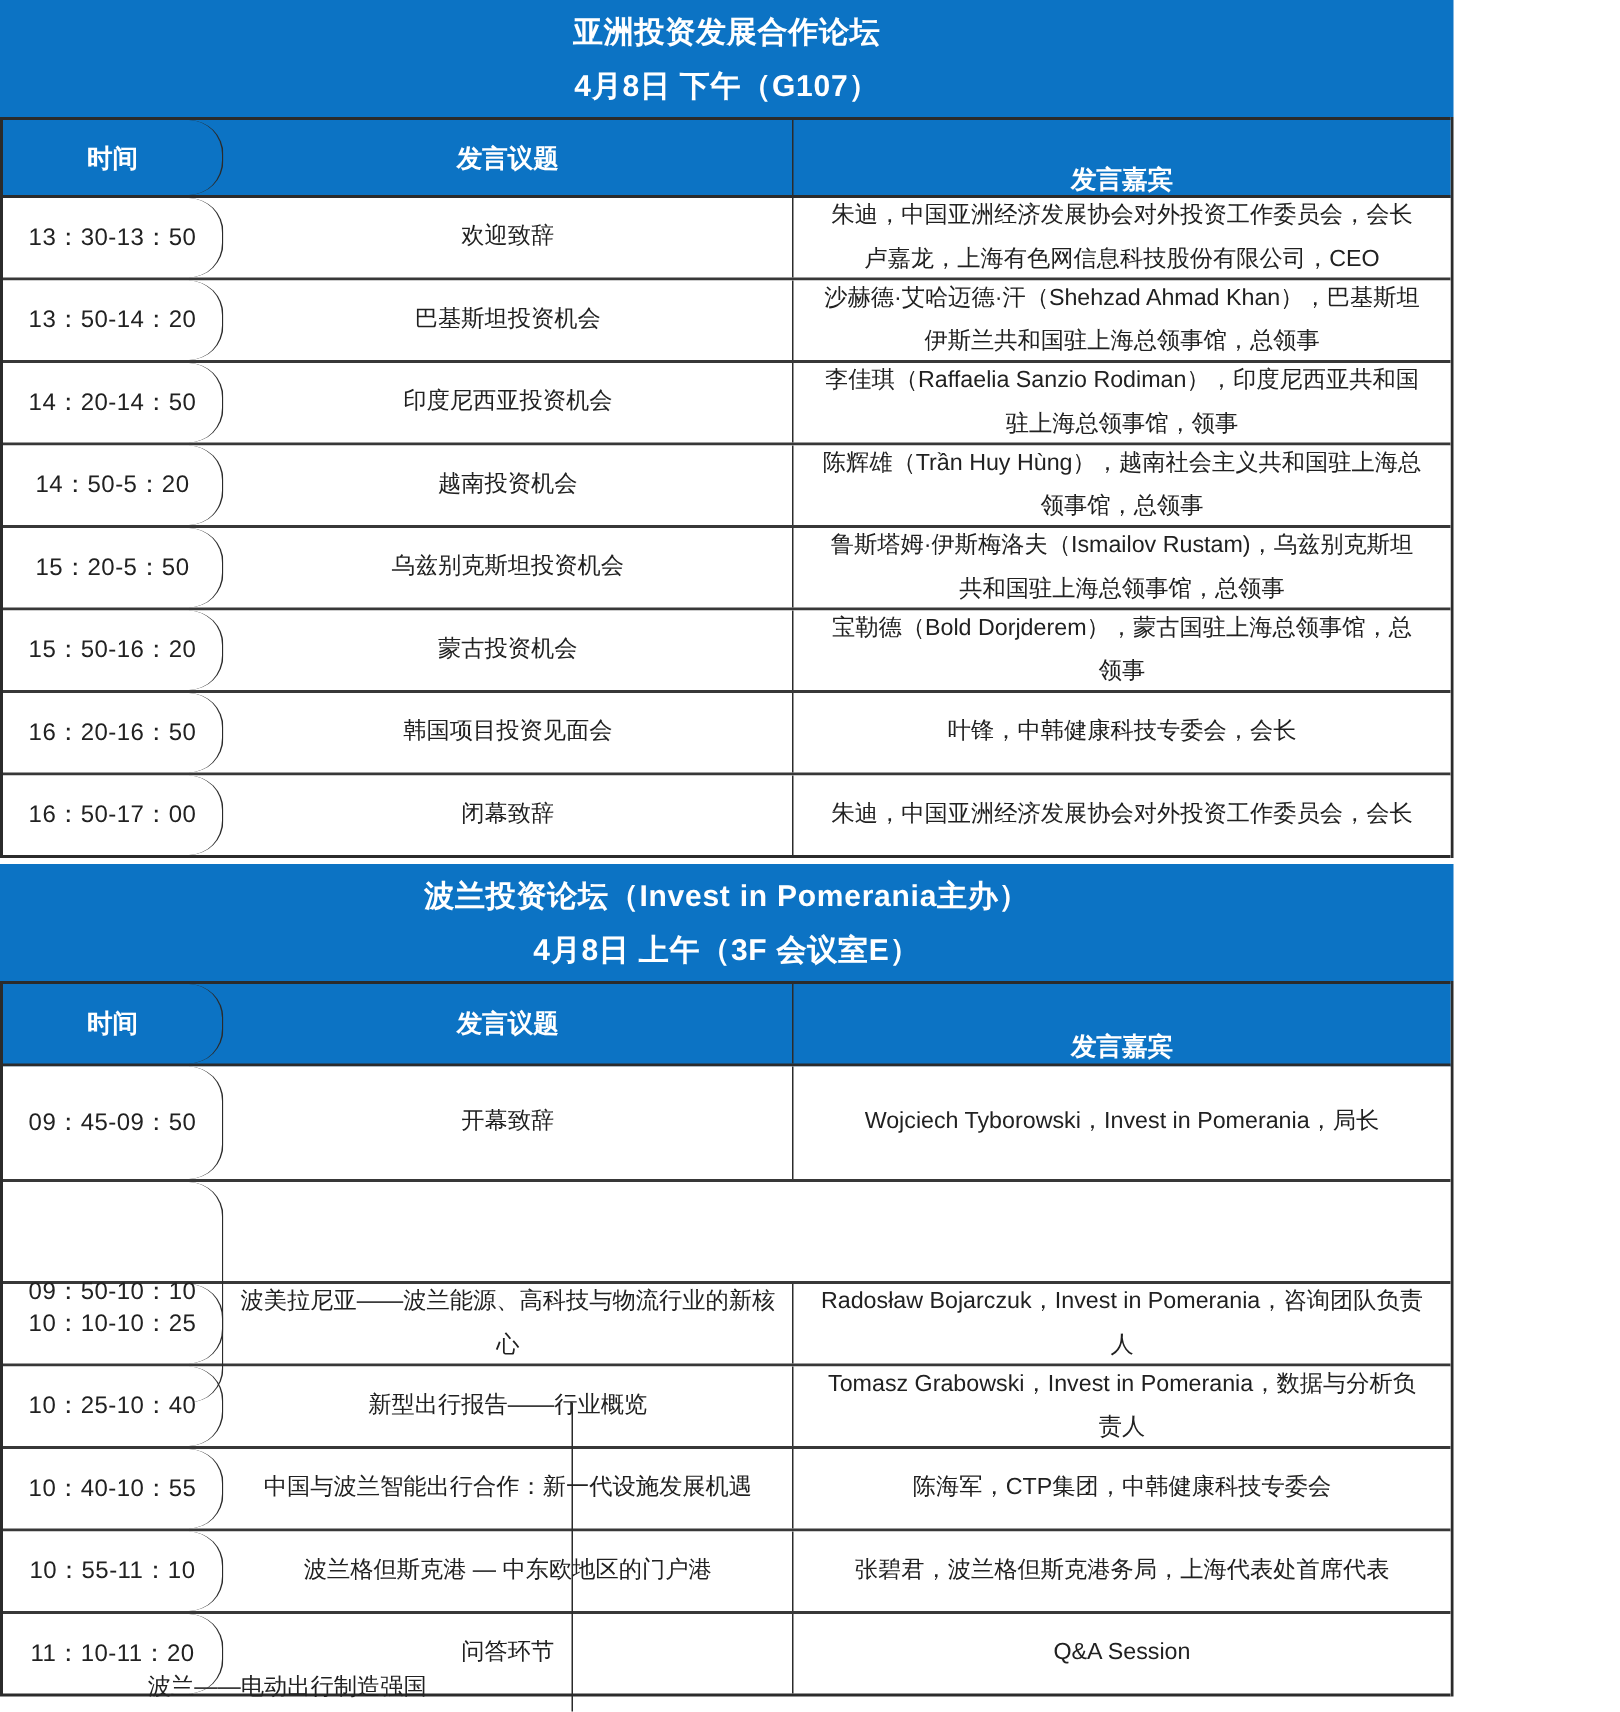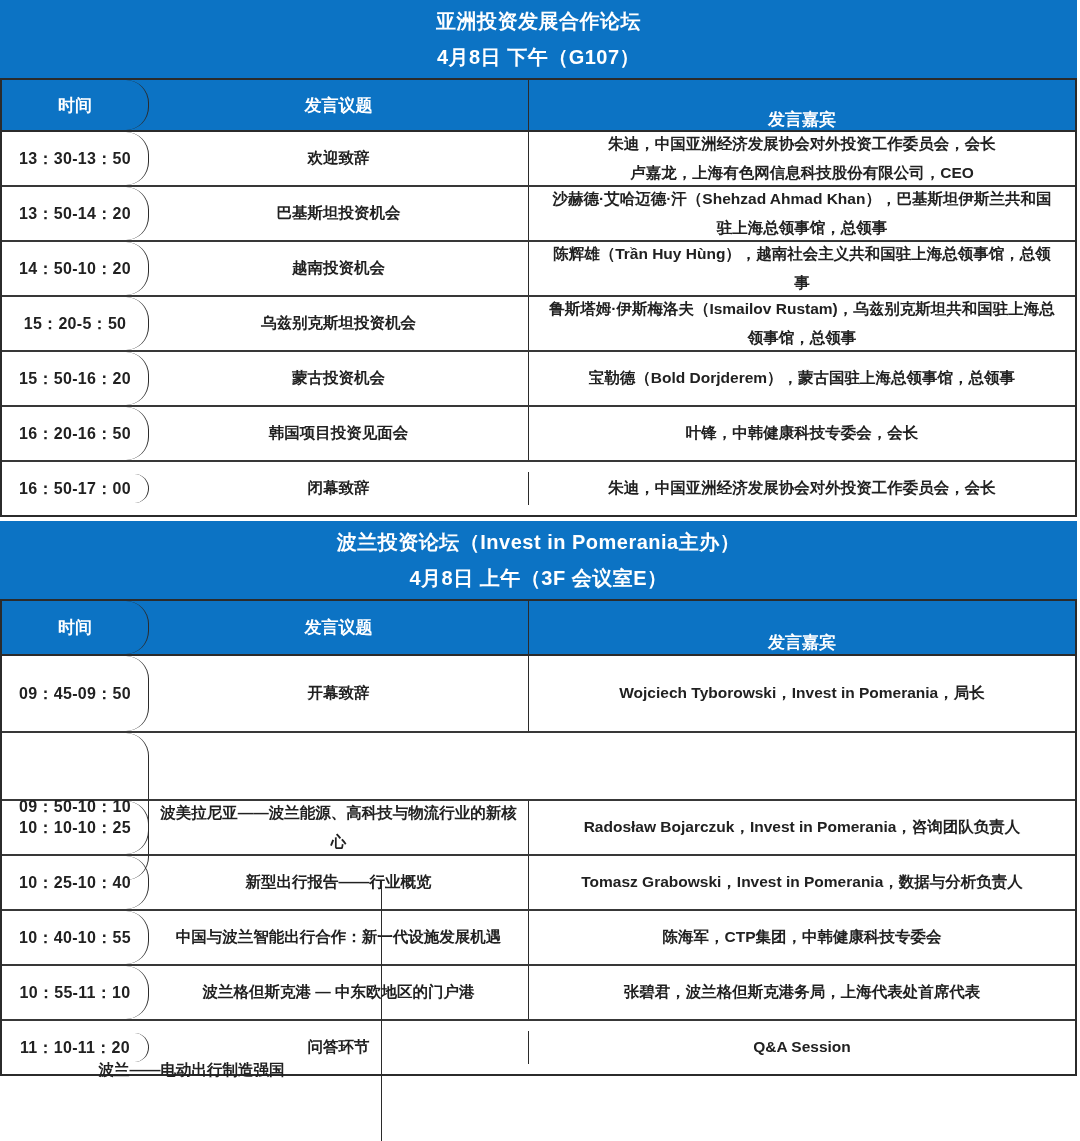"亚洲投资发展合作论坛" .page { width: 1077px -> 969px }
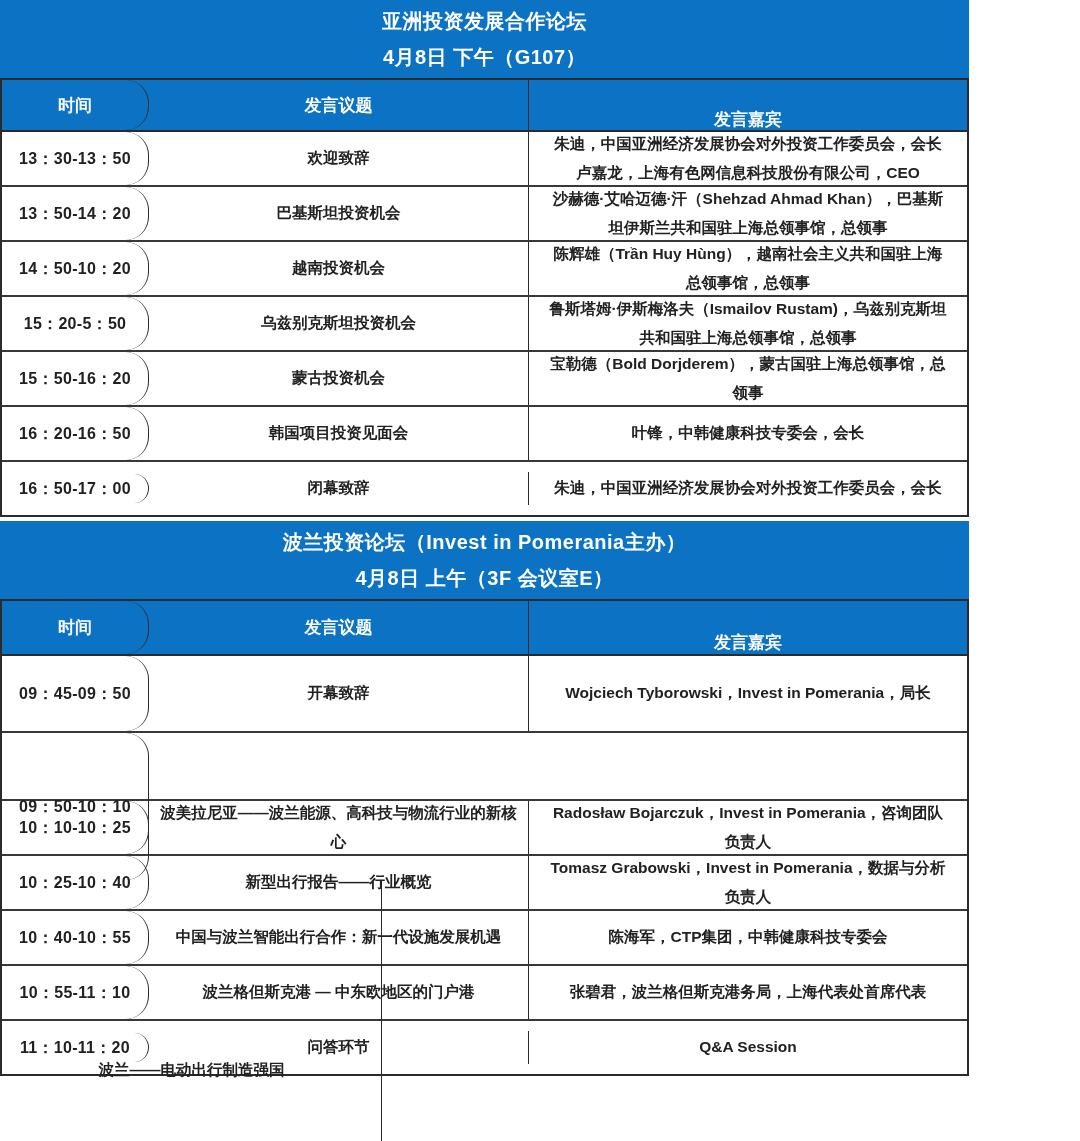"13：30-13：50" .tbody .tr { font-weight: bold -> none }
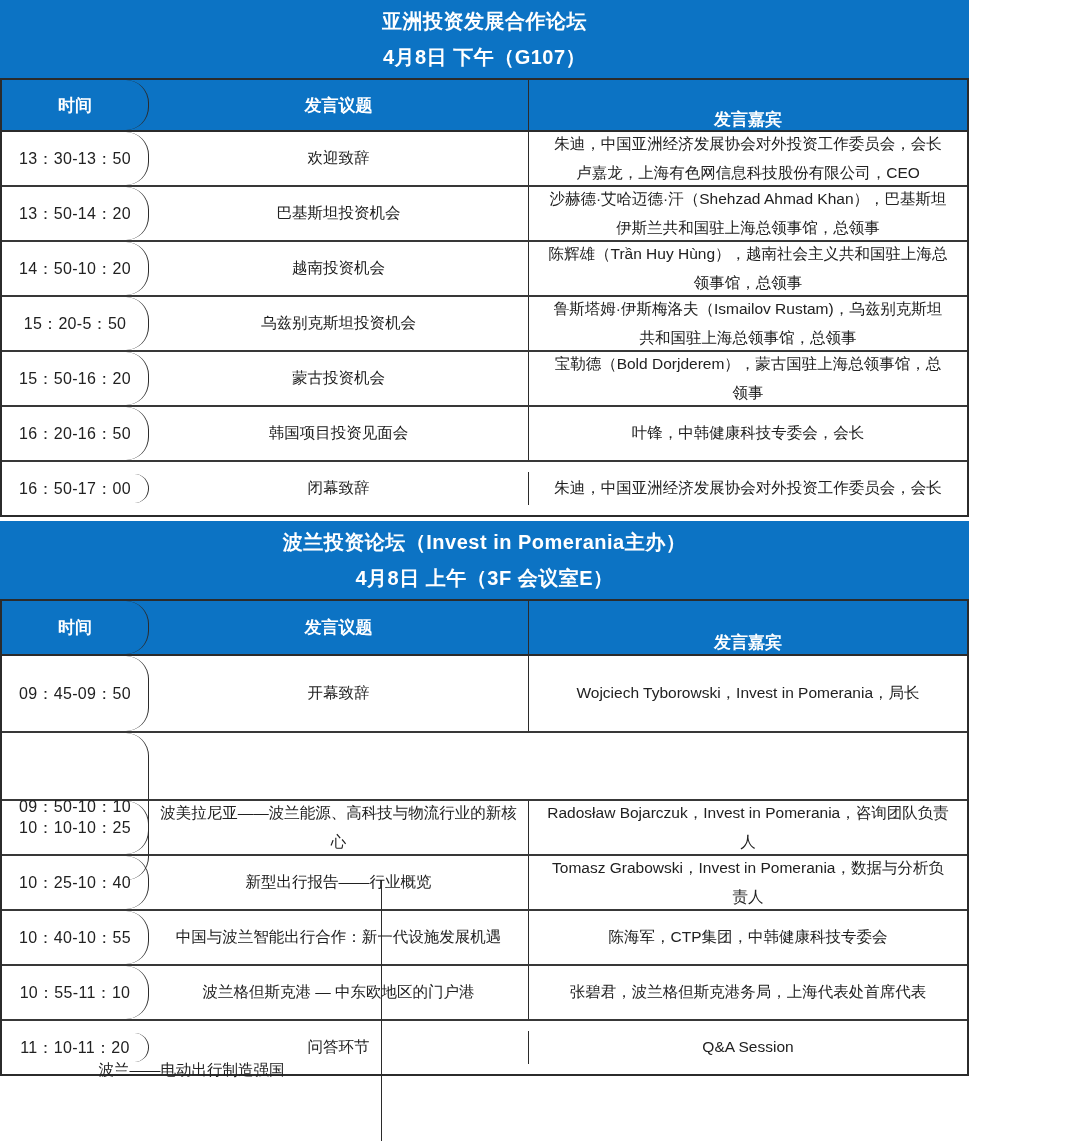"14：20-14：50" div.tr { html: none -> <div> <div>14：20-14：50</div> <div>印度尼西亚投资机会</div> <div> <div>李佳琪（Raffaelia Sanzio Rodiman），印度尼西亚共和国驻上海总领事馆，领事</div> </div> </div> }
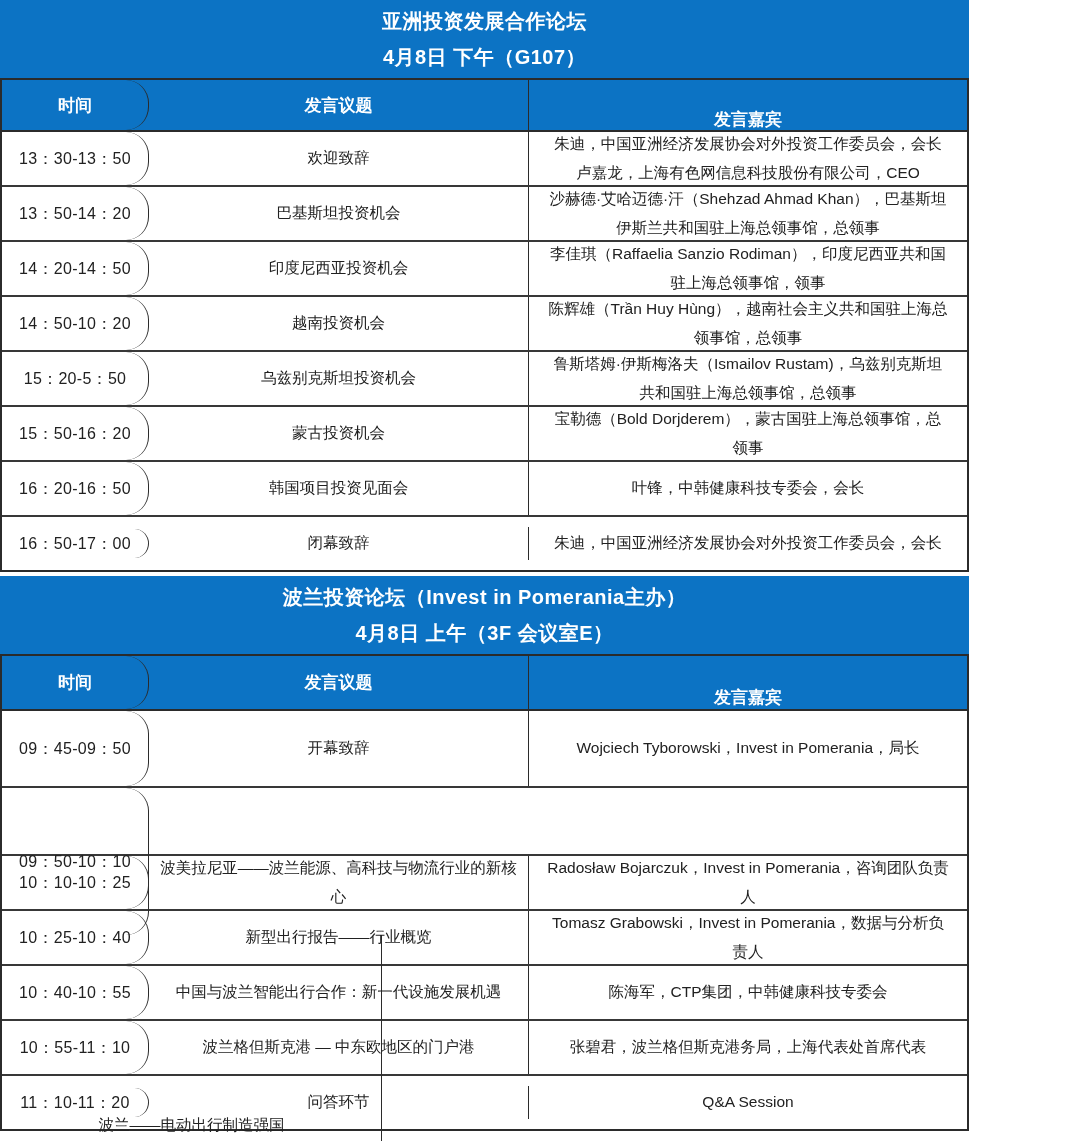"14：50-10：20" div.td { text: 50-10 -> 50-5 }
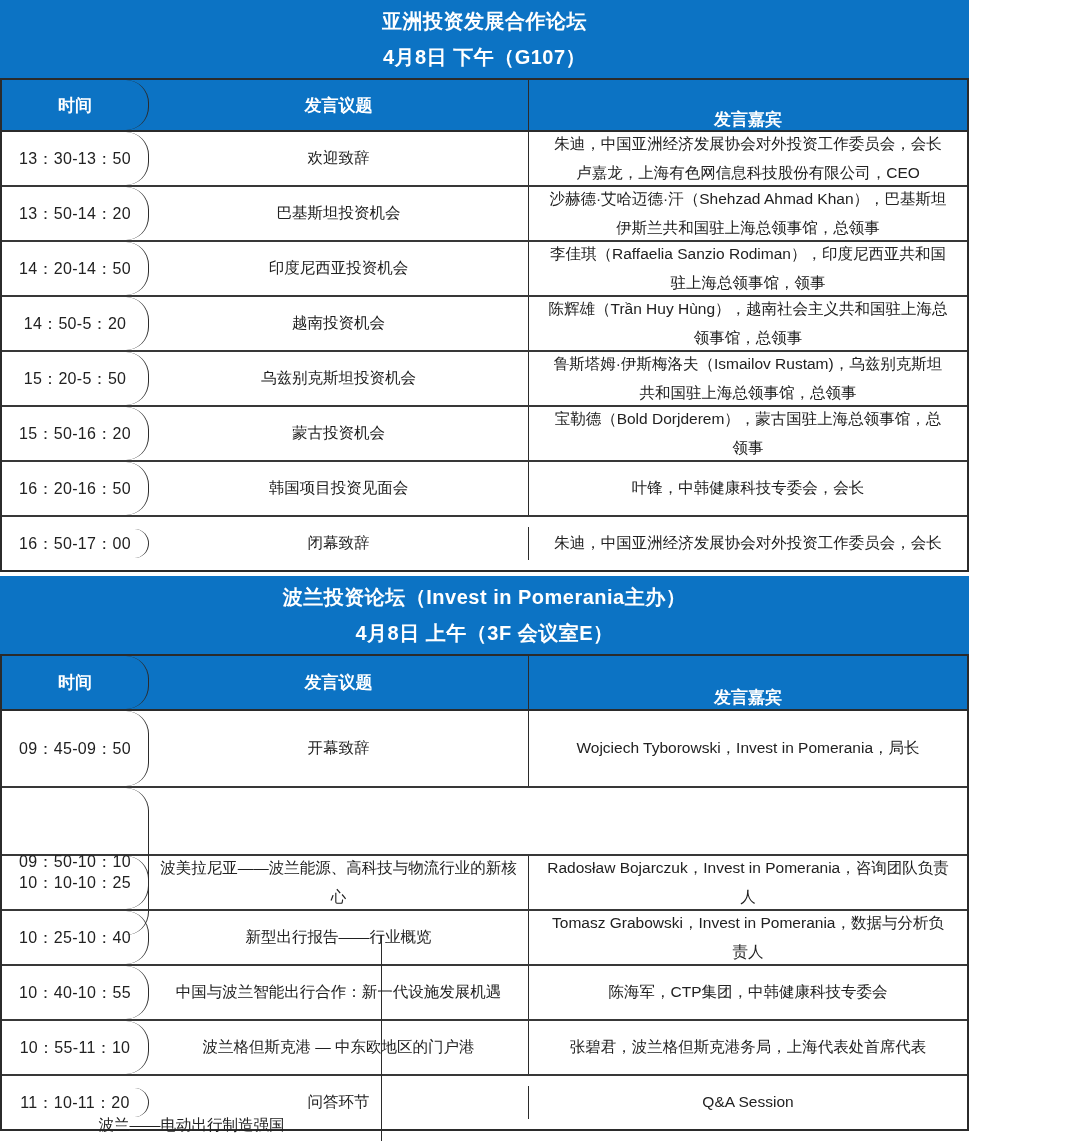"16：50-17：00" .tbody .tr:last-child { align-items: center -> none }
